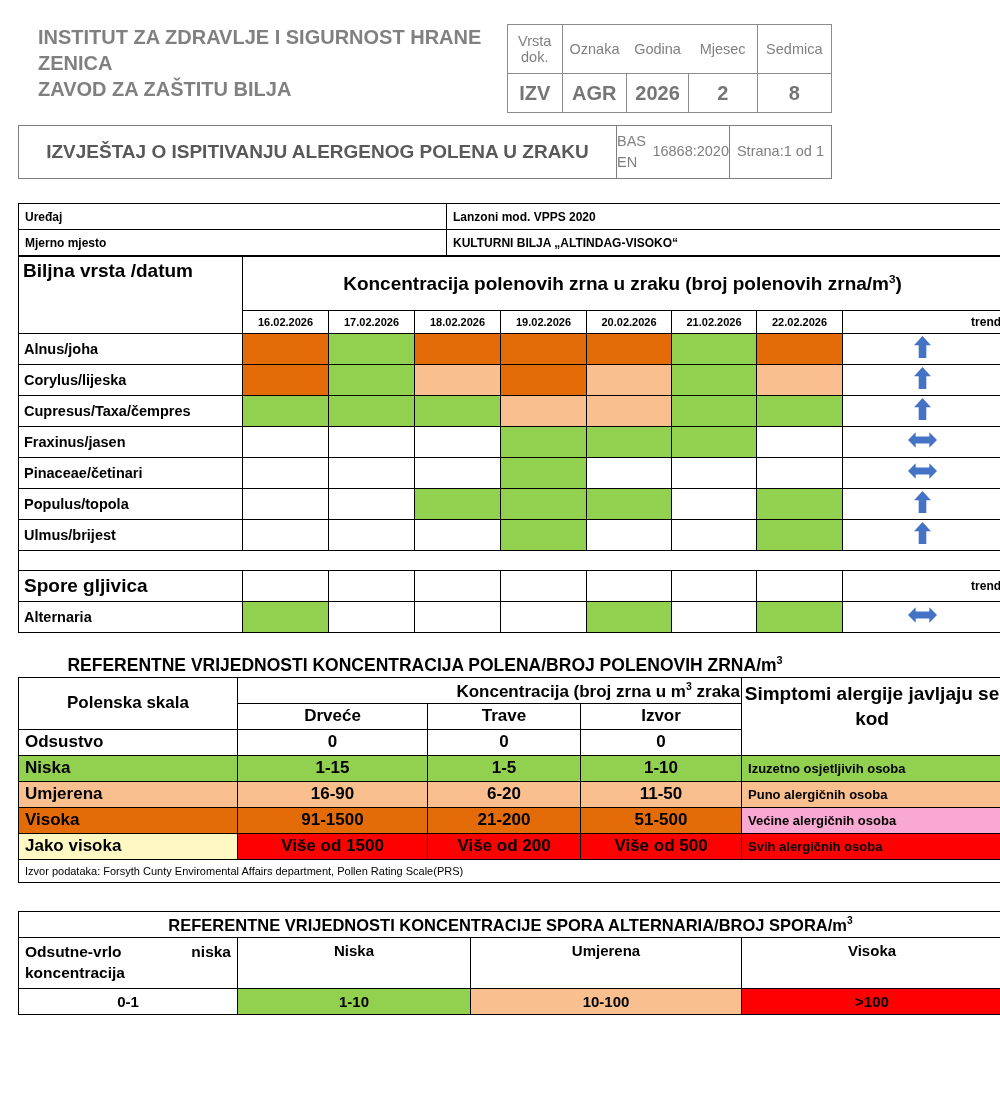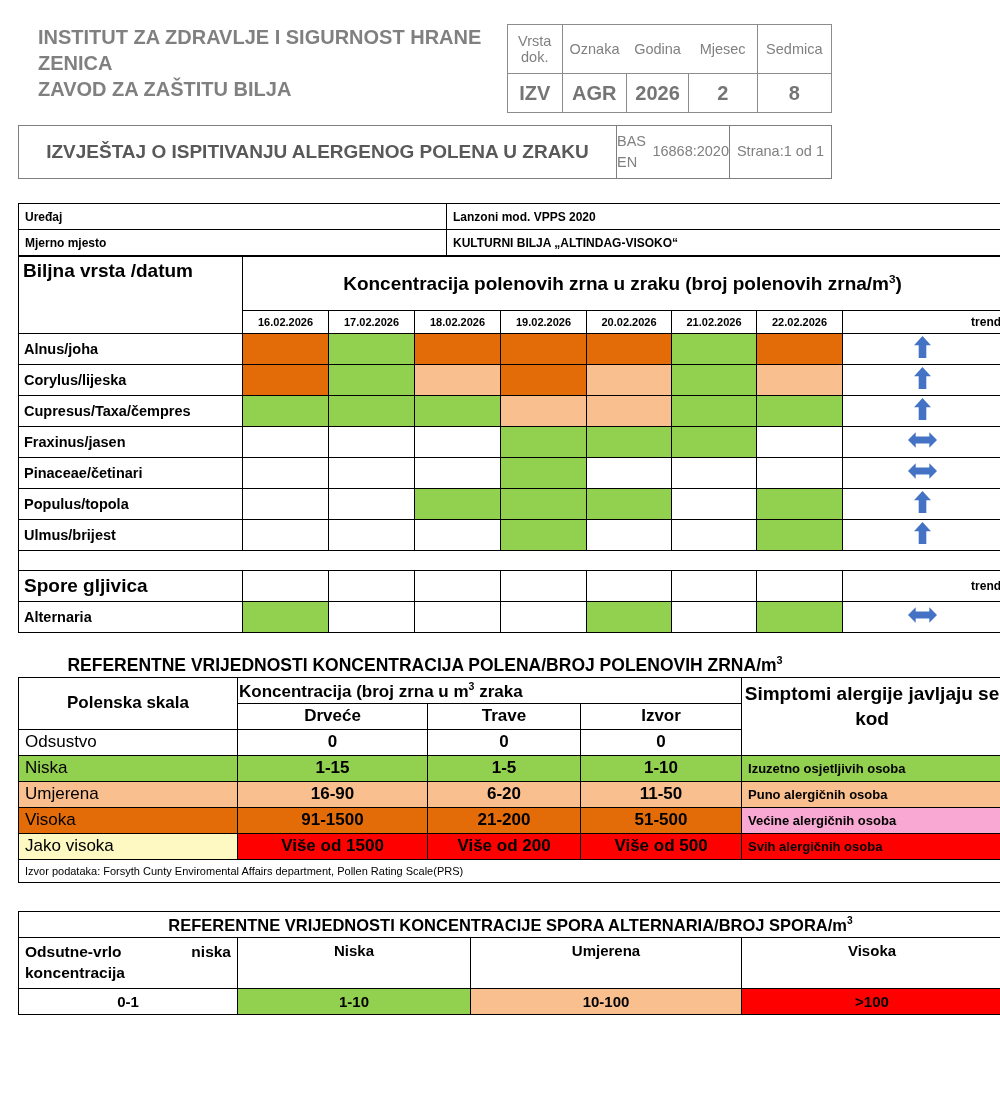"Koncentracija (broj zrna u m3" .rt-conc { text-align: left -> right }
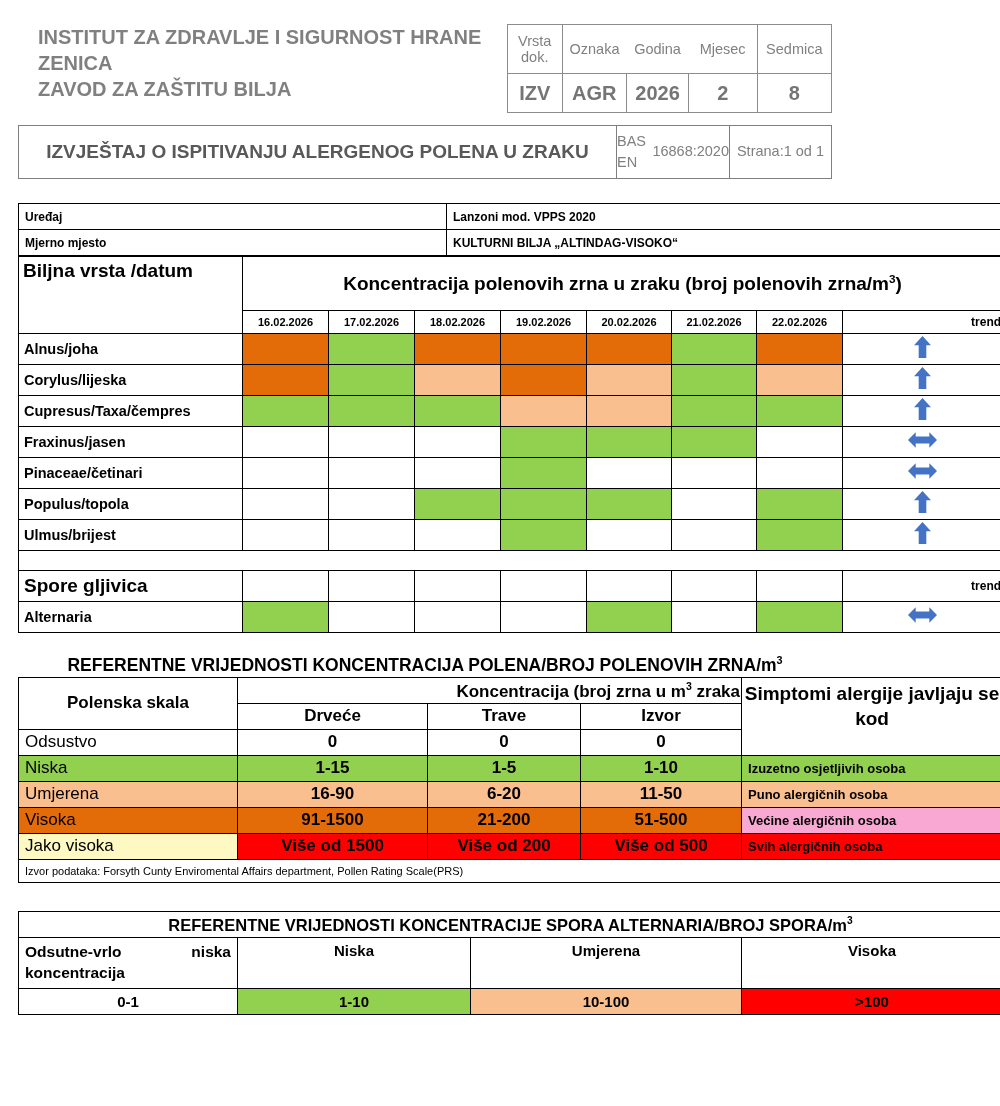"Odsustvo" .rt-label { font-weight: normal -> bold }
